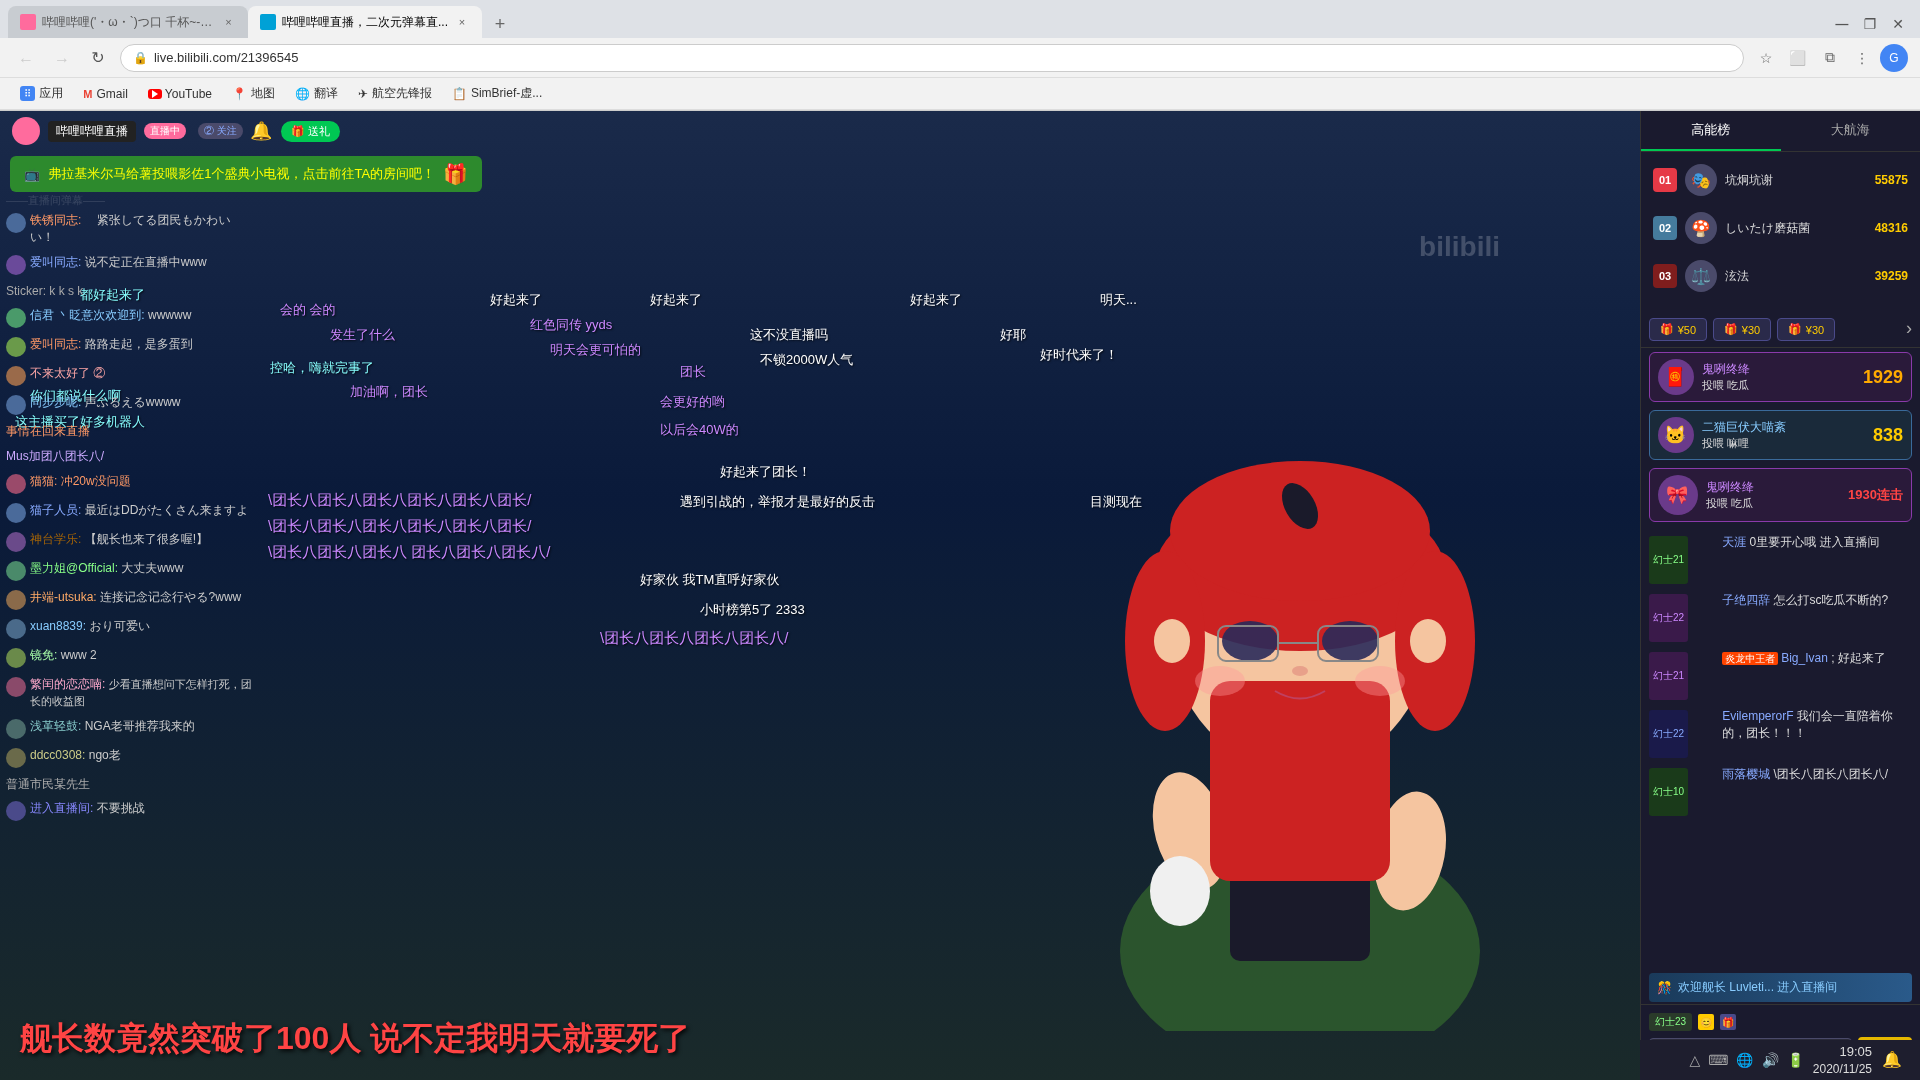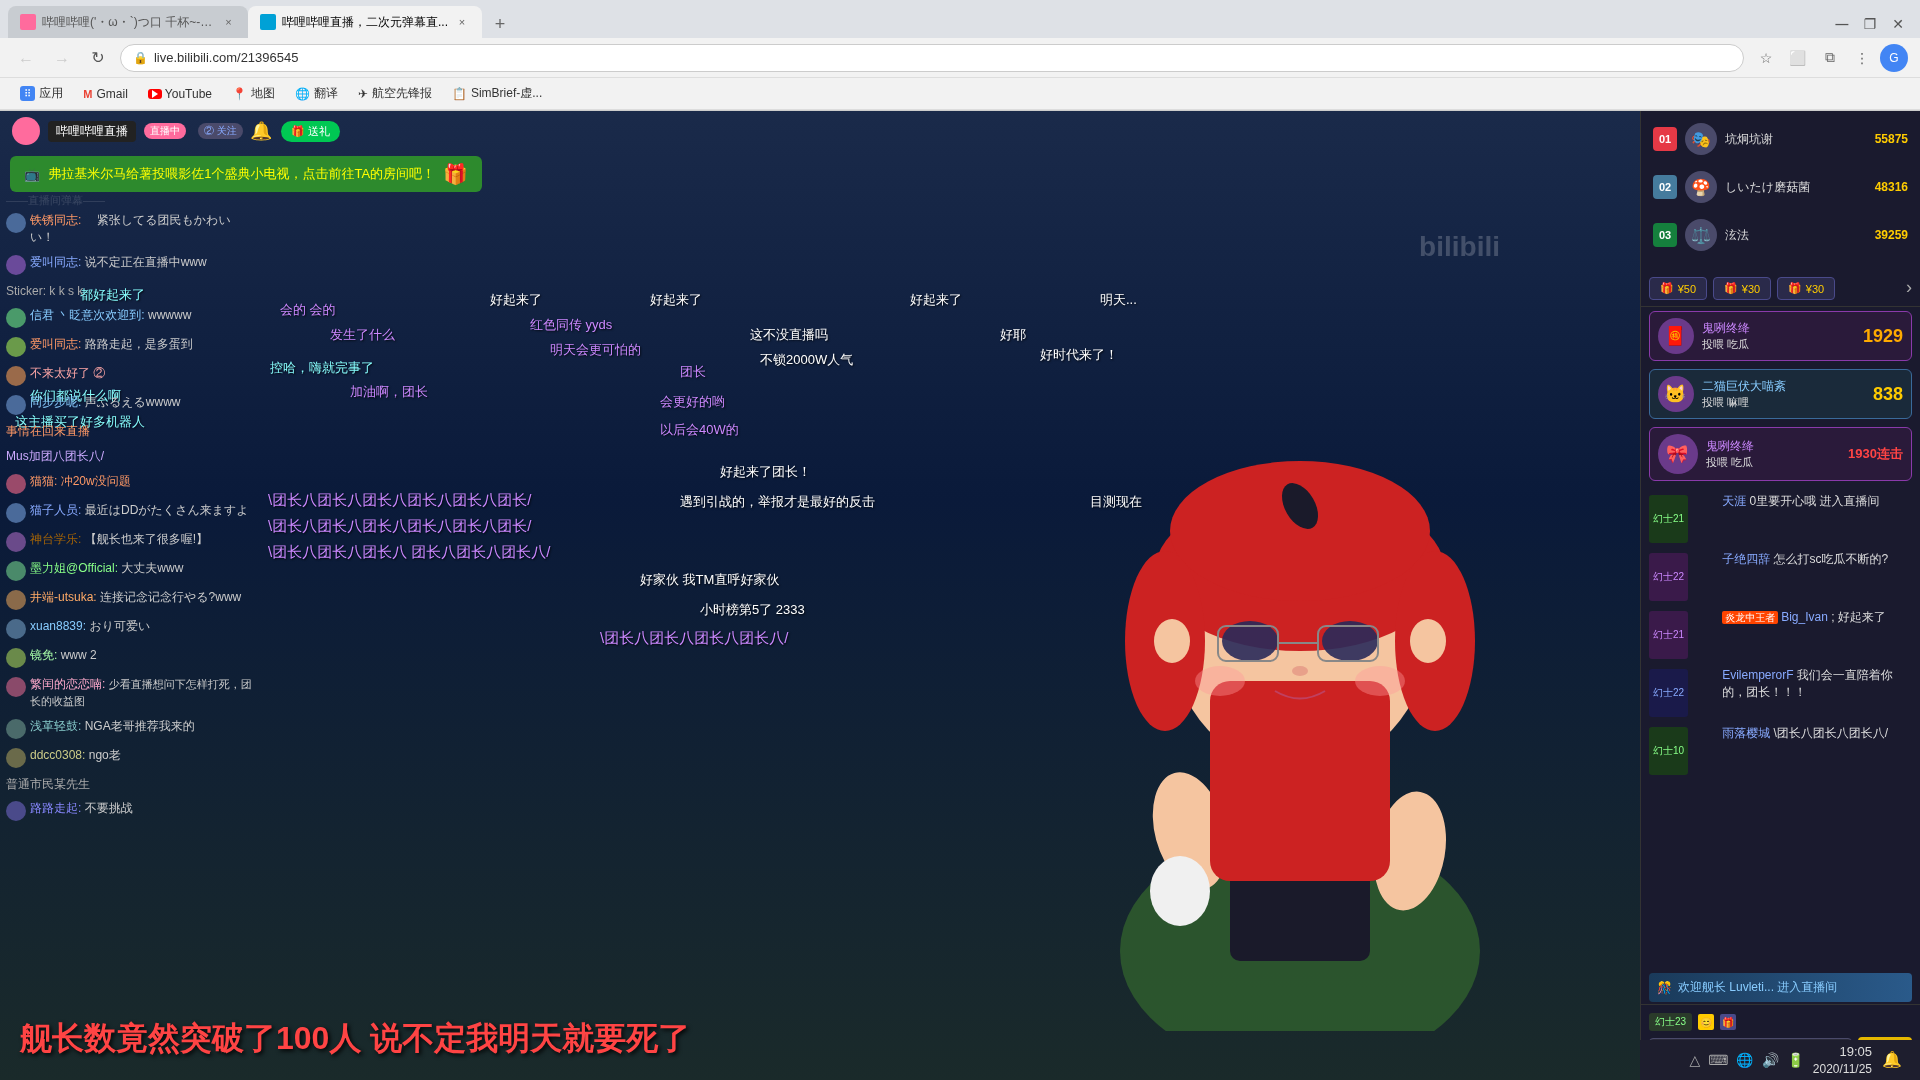"高能榜" div.rp-tabs { html: none -> <div> <div>高能榜</div> <div>大航海</div> </div> }
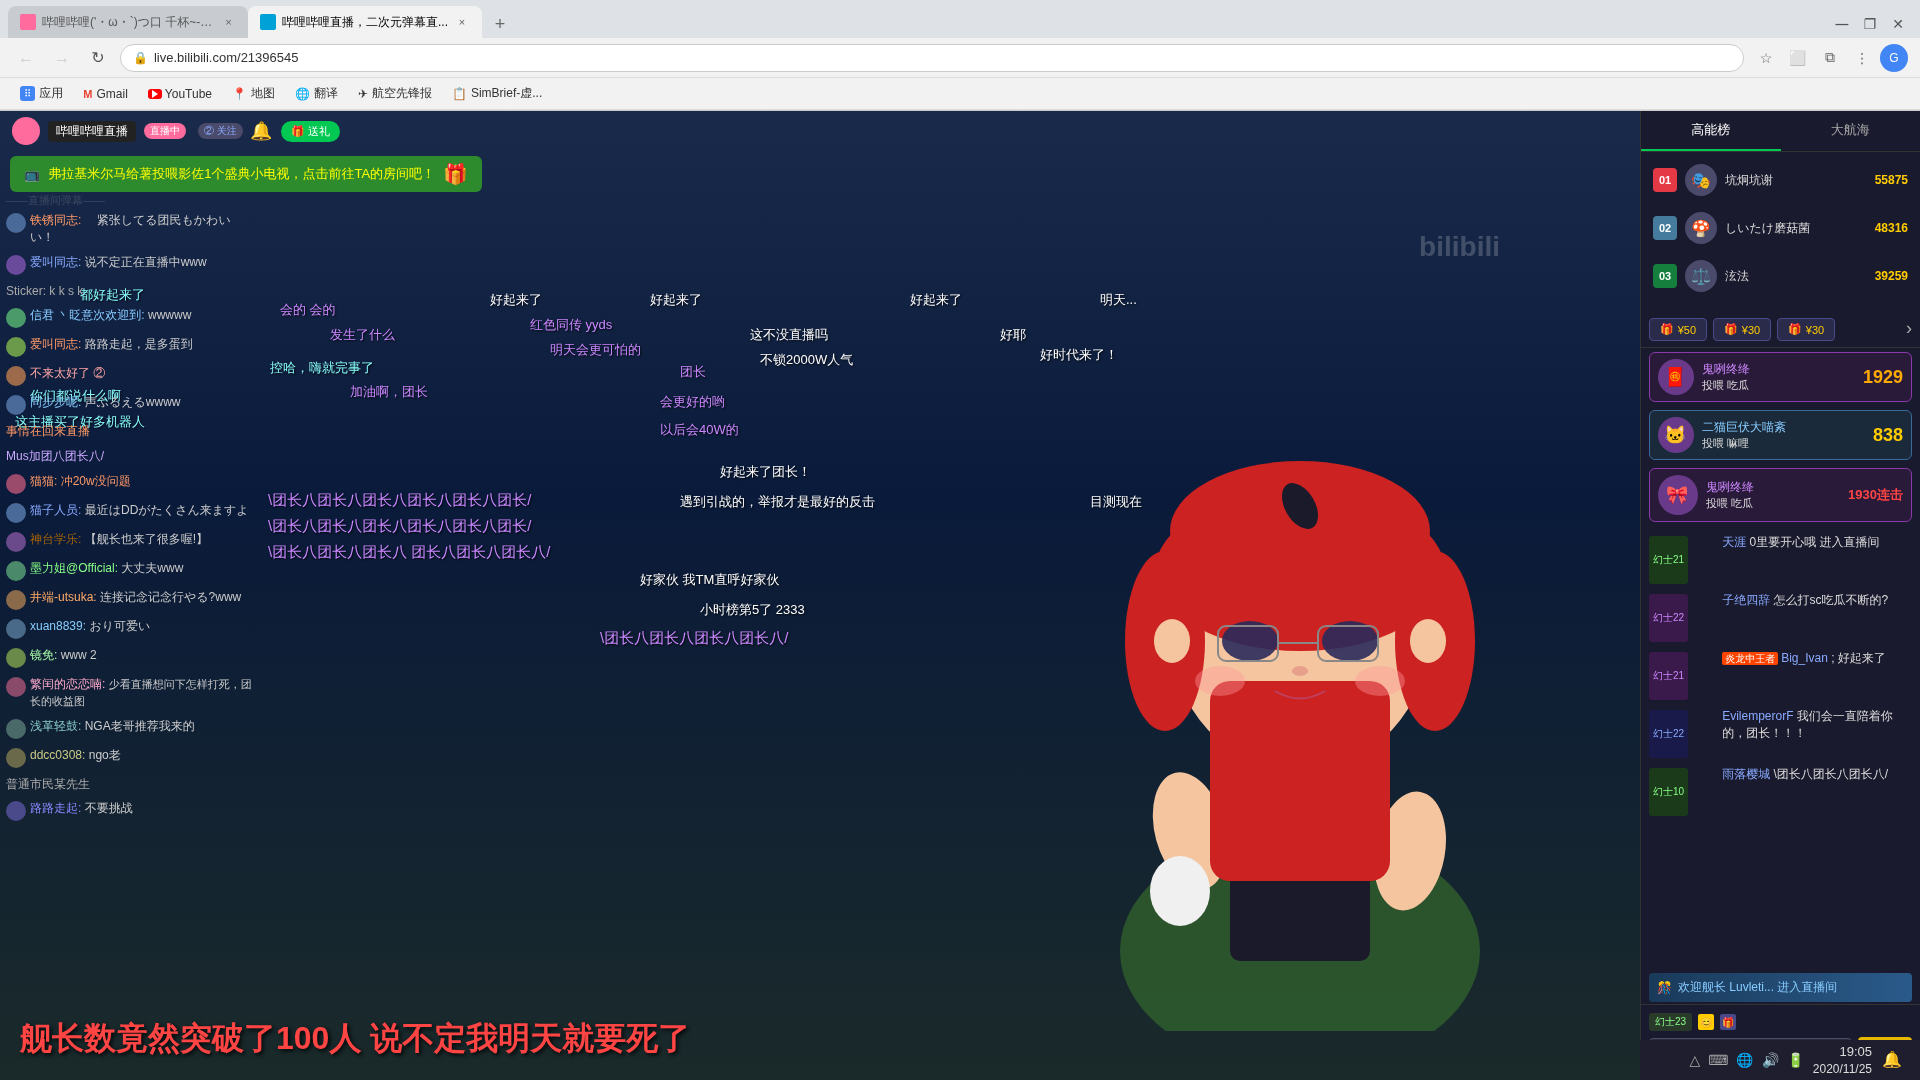"03" .lb-rank.r3 { background: #15803d -> #7f1d1d }
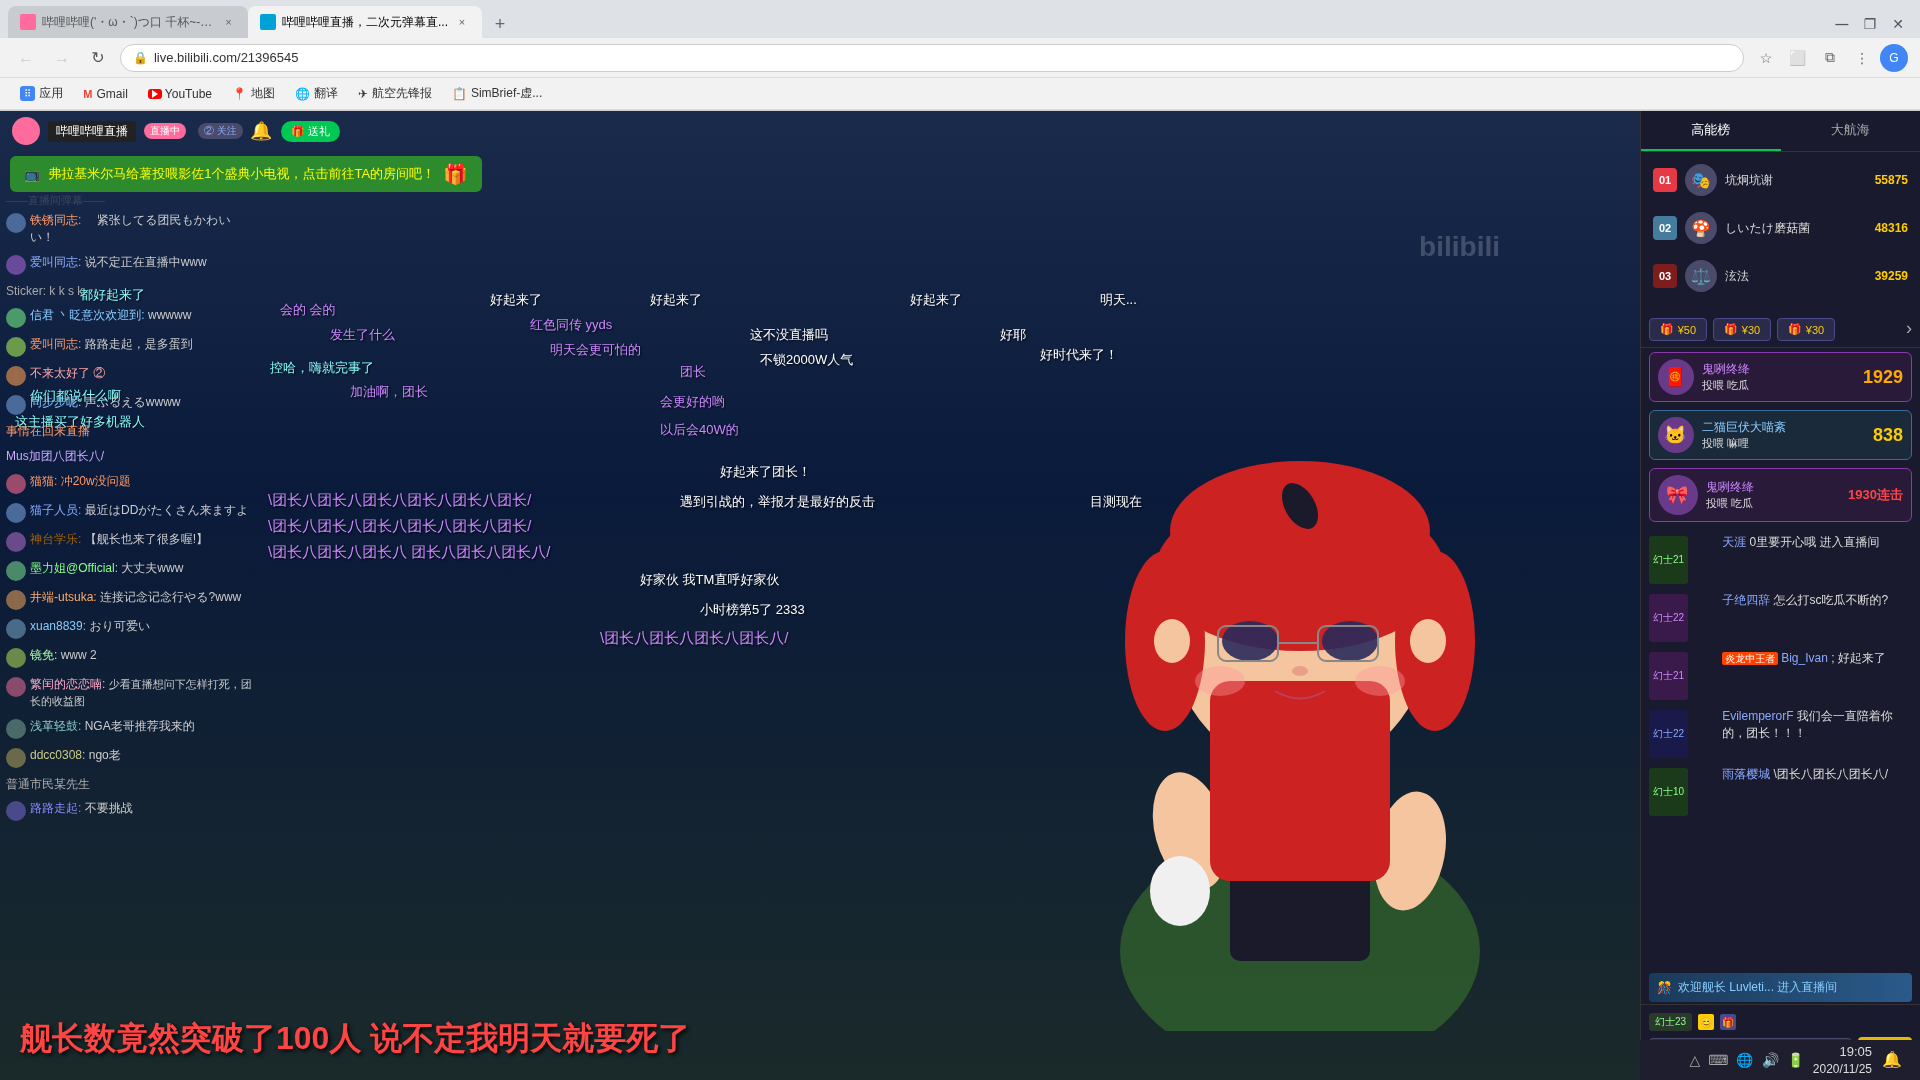"路路走起:" span { text: 路路走起 -> 进入直播间 }
